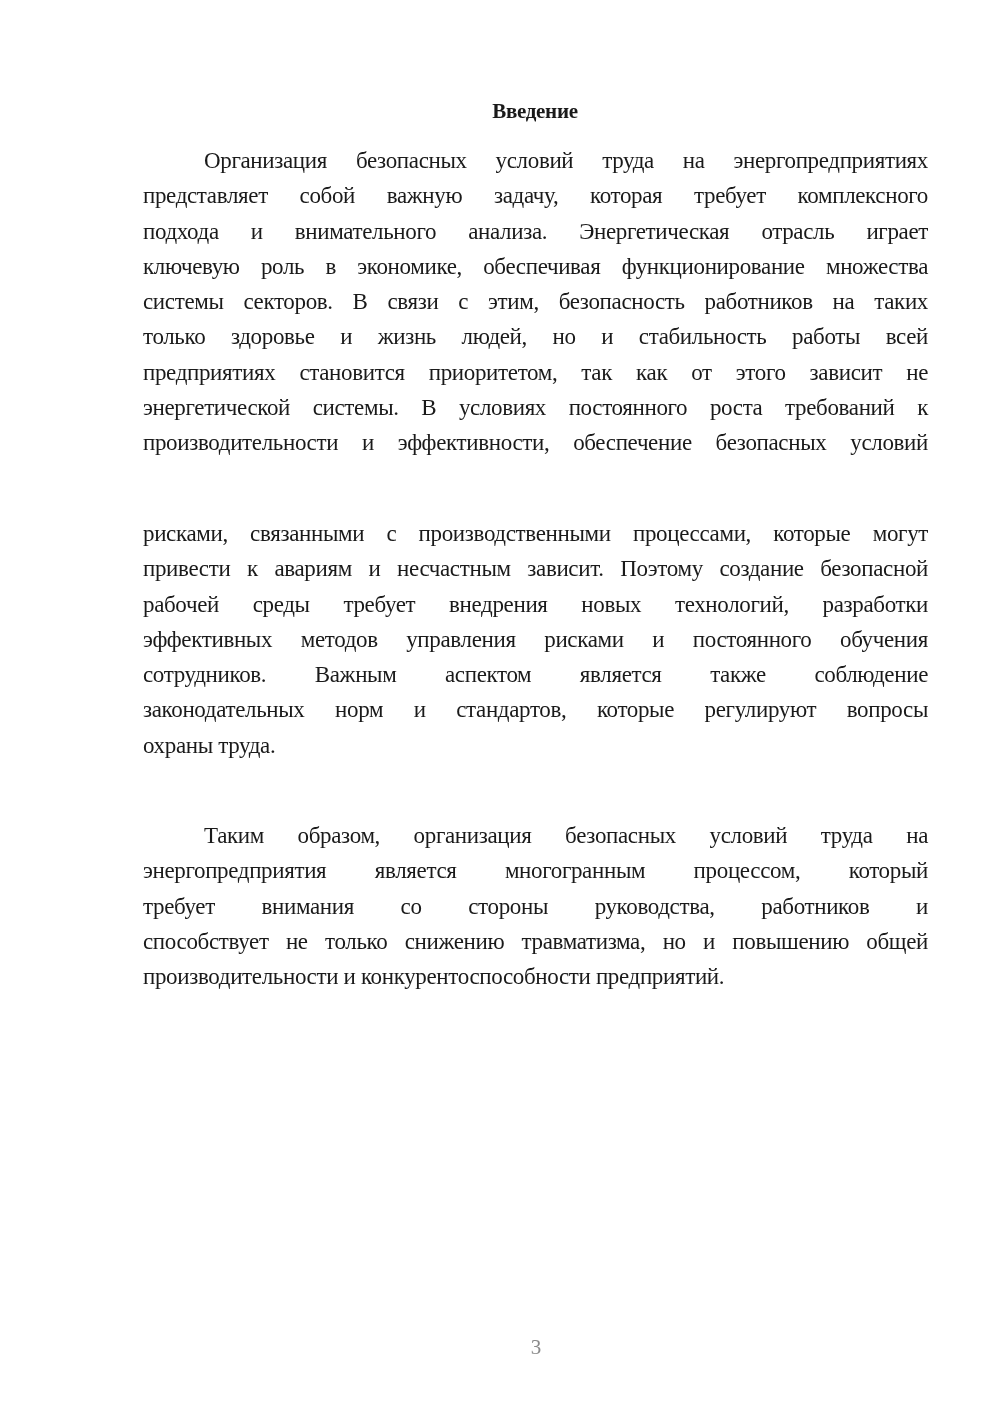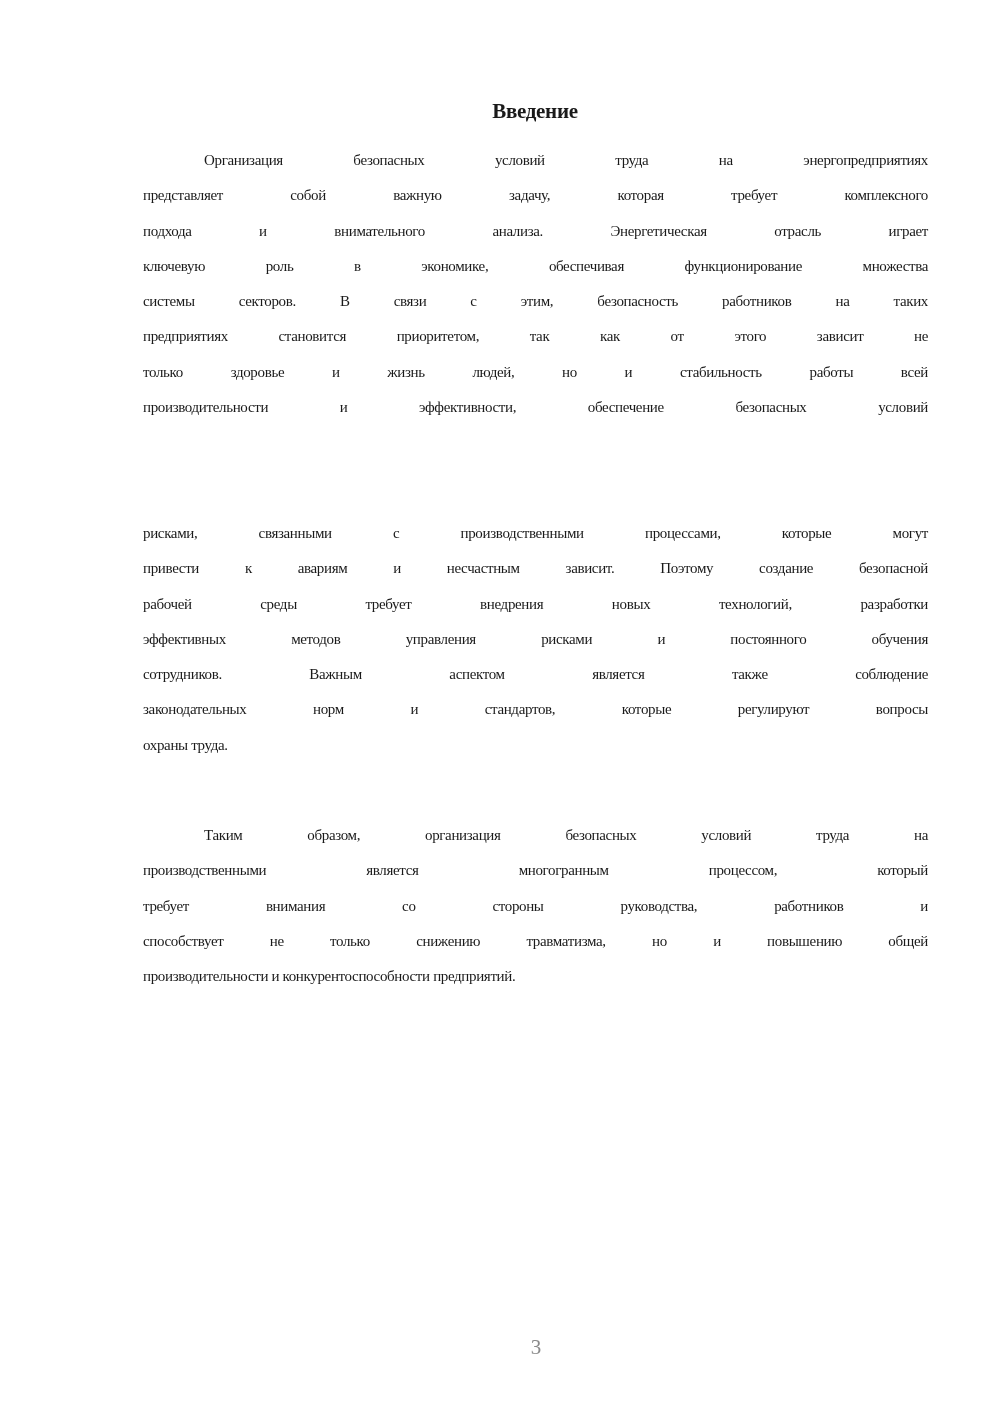"Организация безопасных условий труда на" .line { font-size: 15px -> 23px }
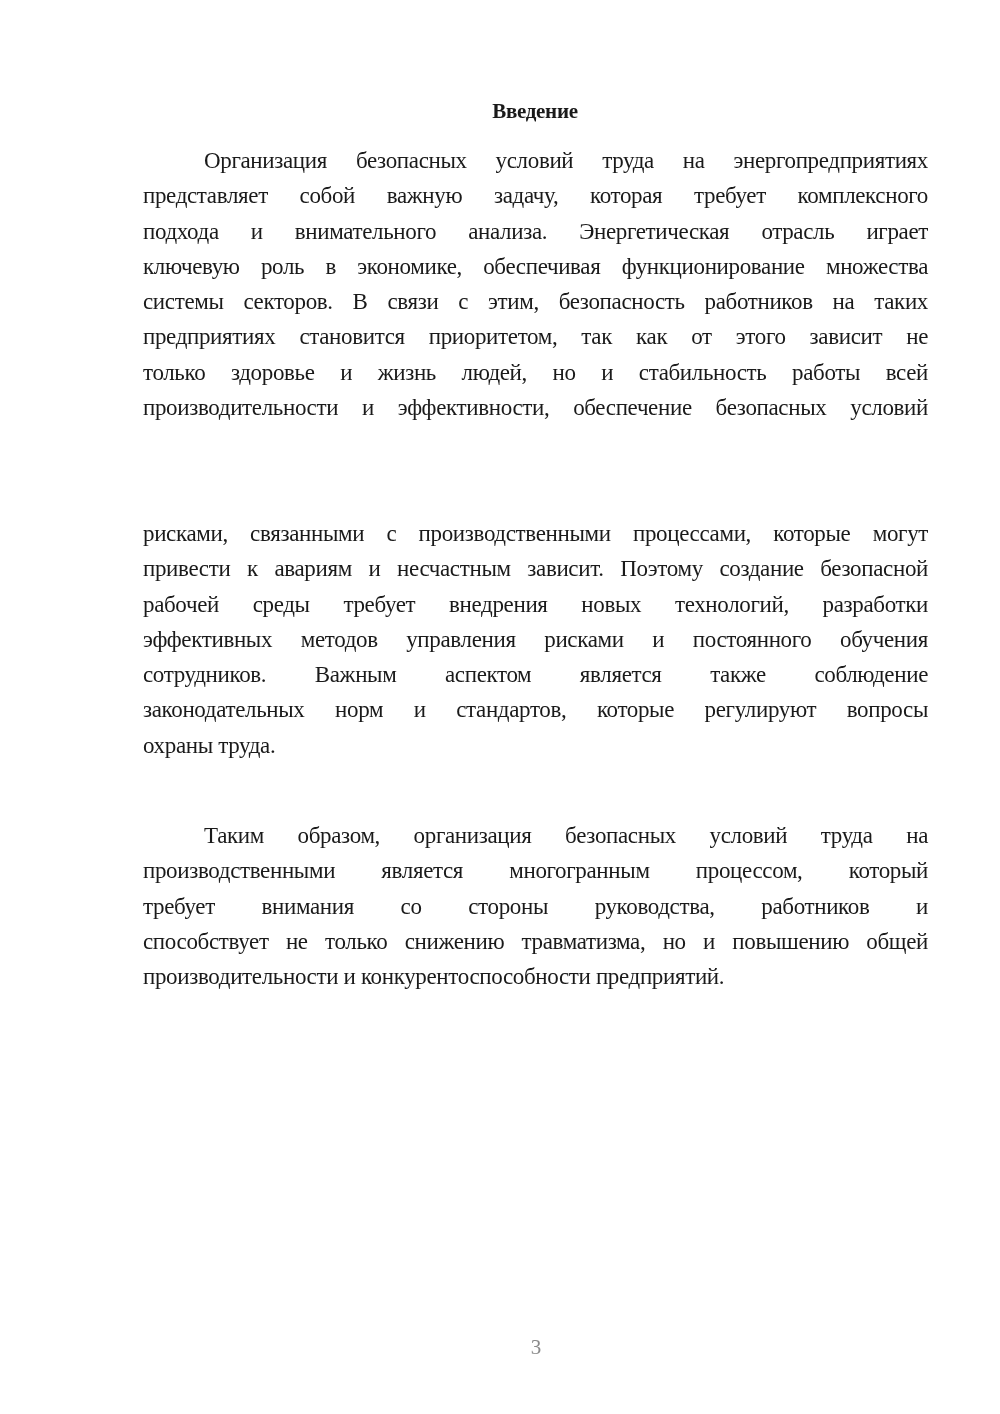"предприятиях становится приоритетом, так" span.line { order: before "только здоровье и жизнь людей," -> after "только здоровье и жизнь людей," }
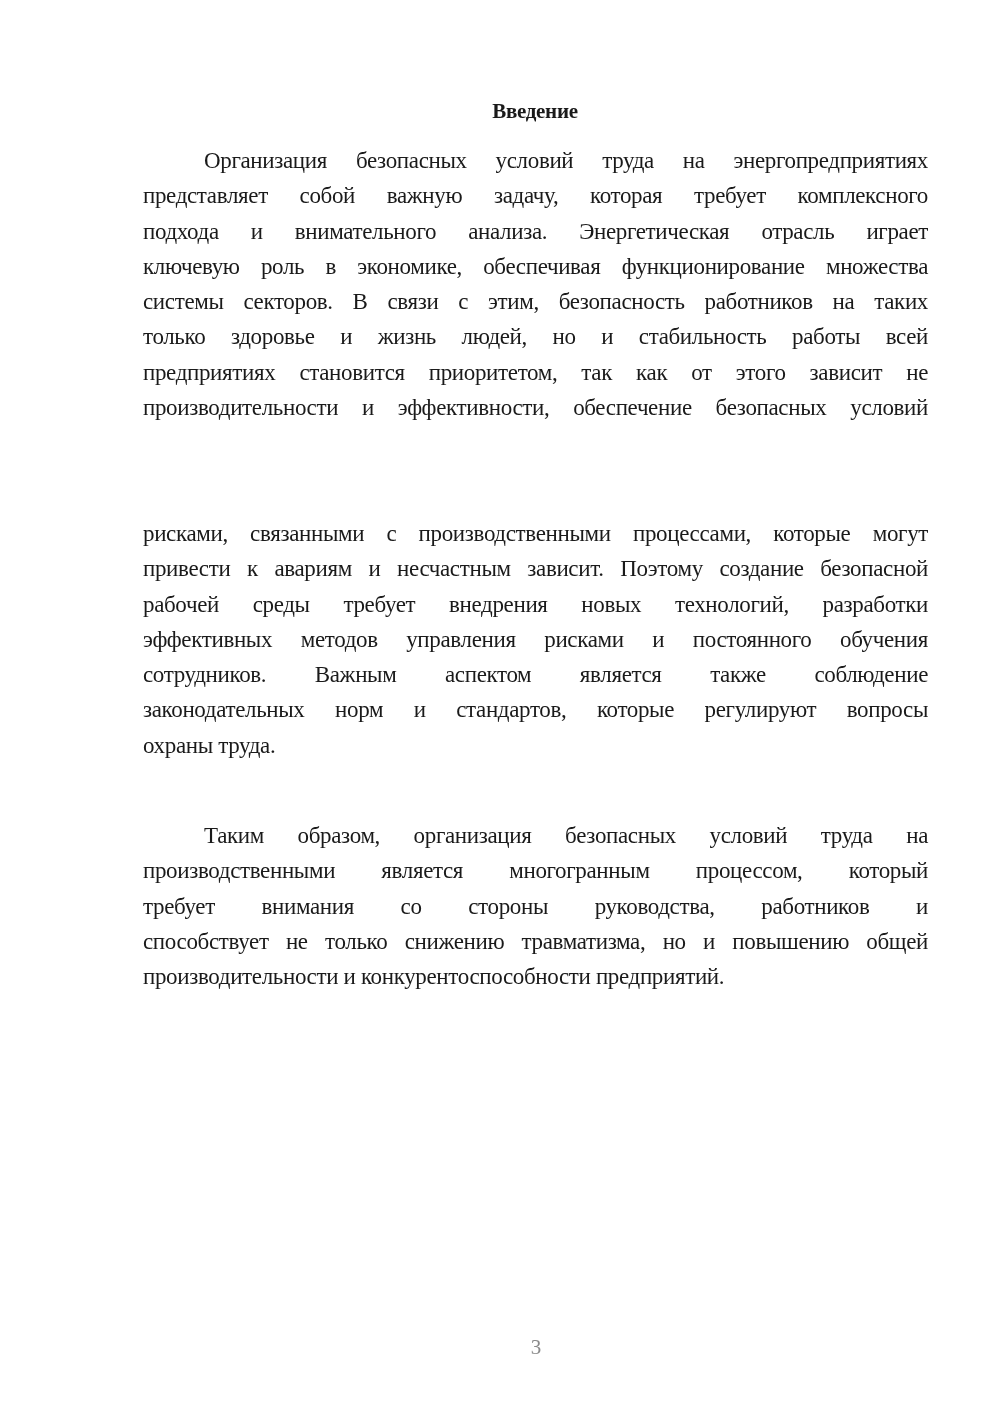"энергетической системы. В условиях" span.line { html: none -> <span>энергетической системы. В условиях постоянного роста требований к</span> }
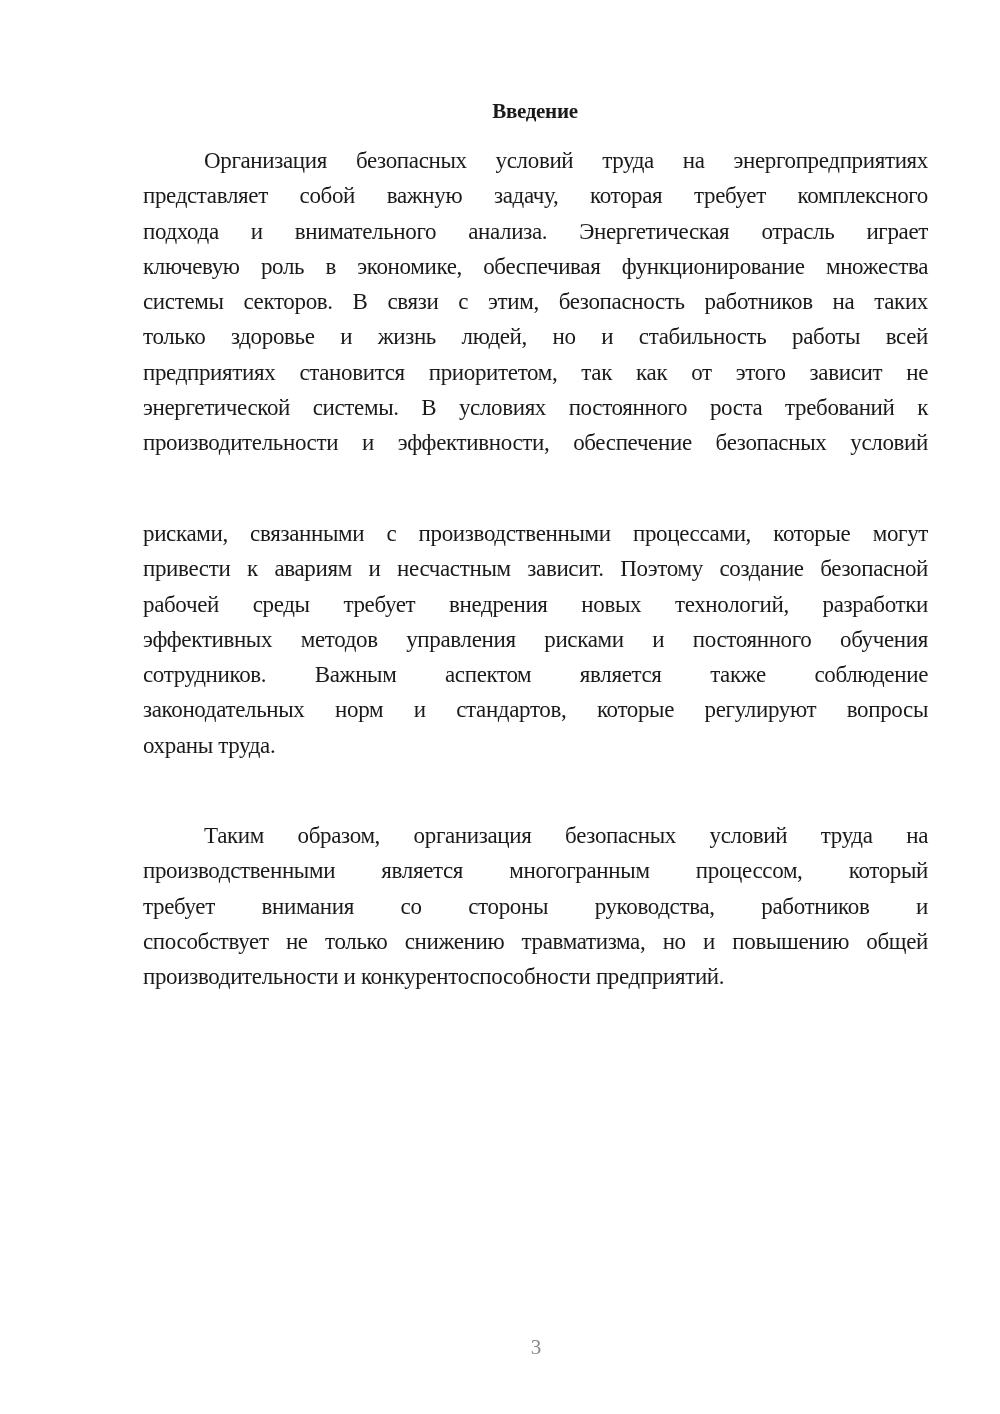"производственными является многогранным" span.line { text: производственными -> энергопредприятия }
